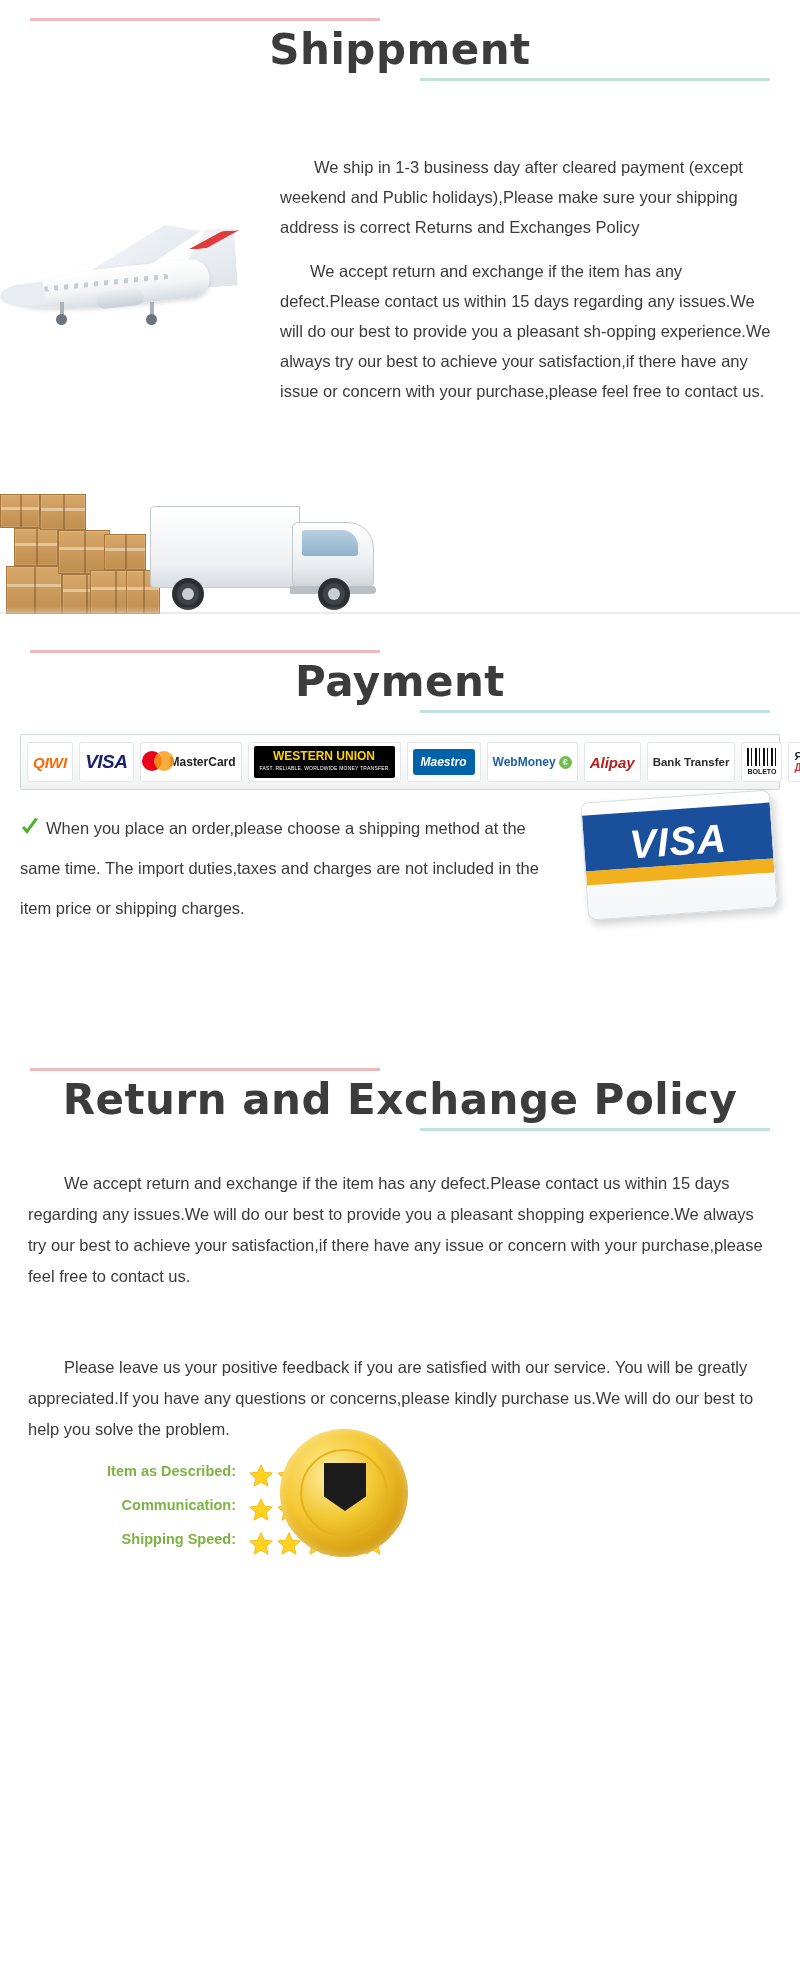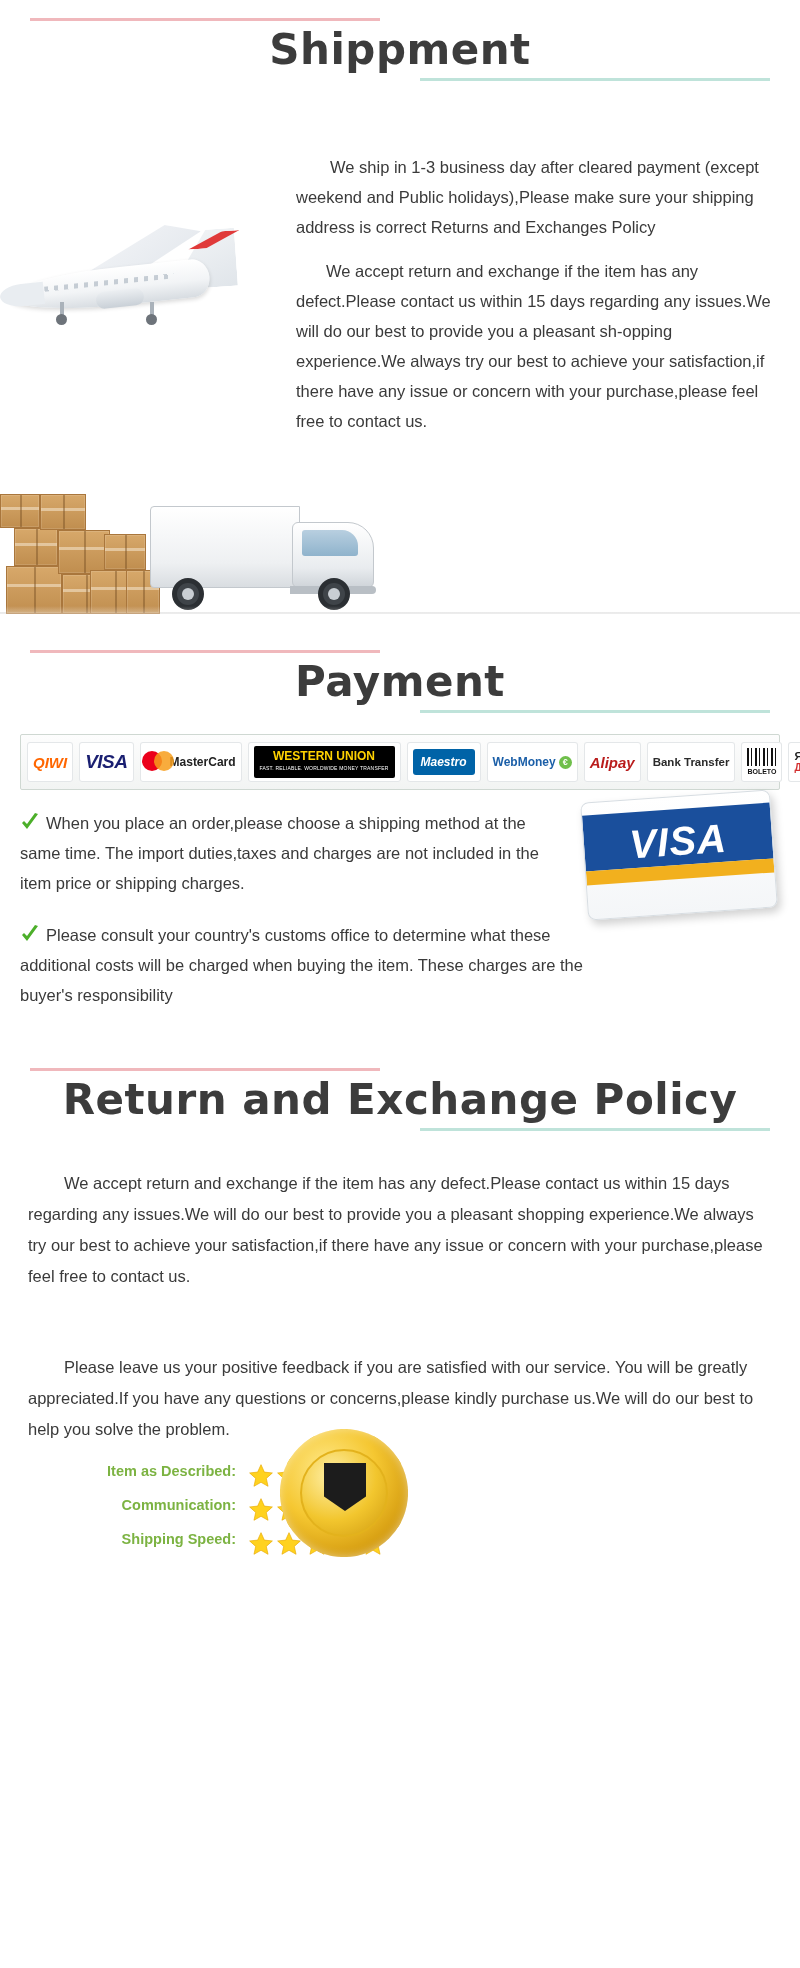"We ship in 1-3 business" .ship-text p { margin: 0 0 14px 16px -> 0 0 14px 0 }
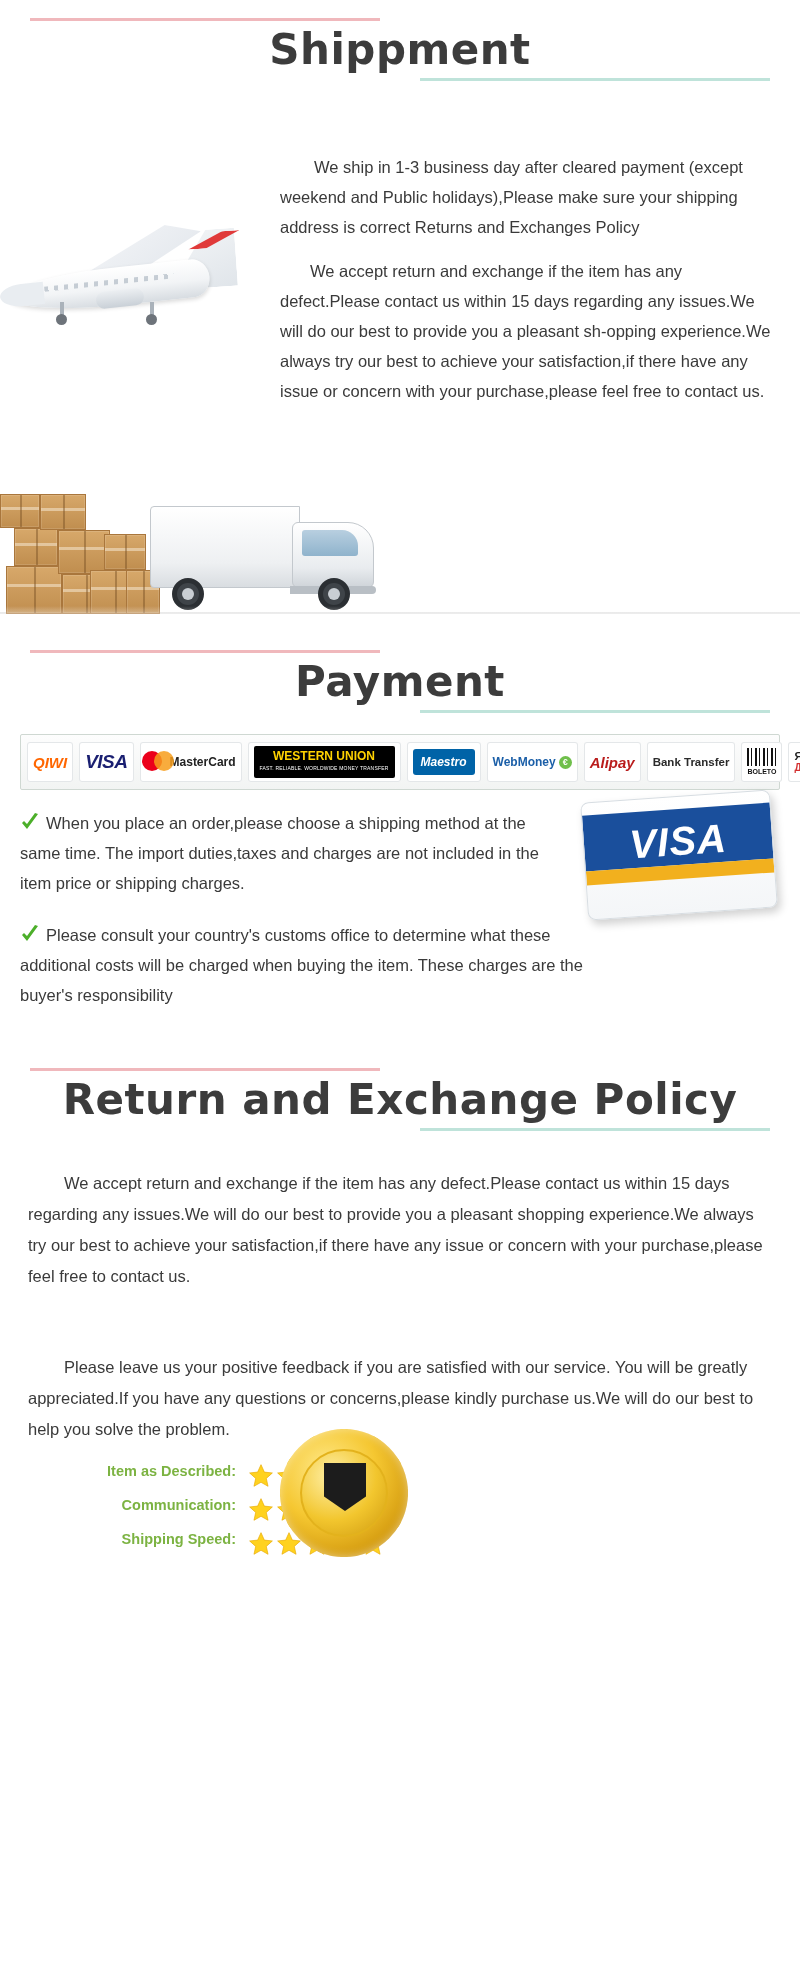"When you place an order,please" .pay-para { line-height: 30px -> 40px }
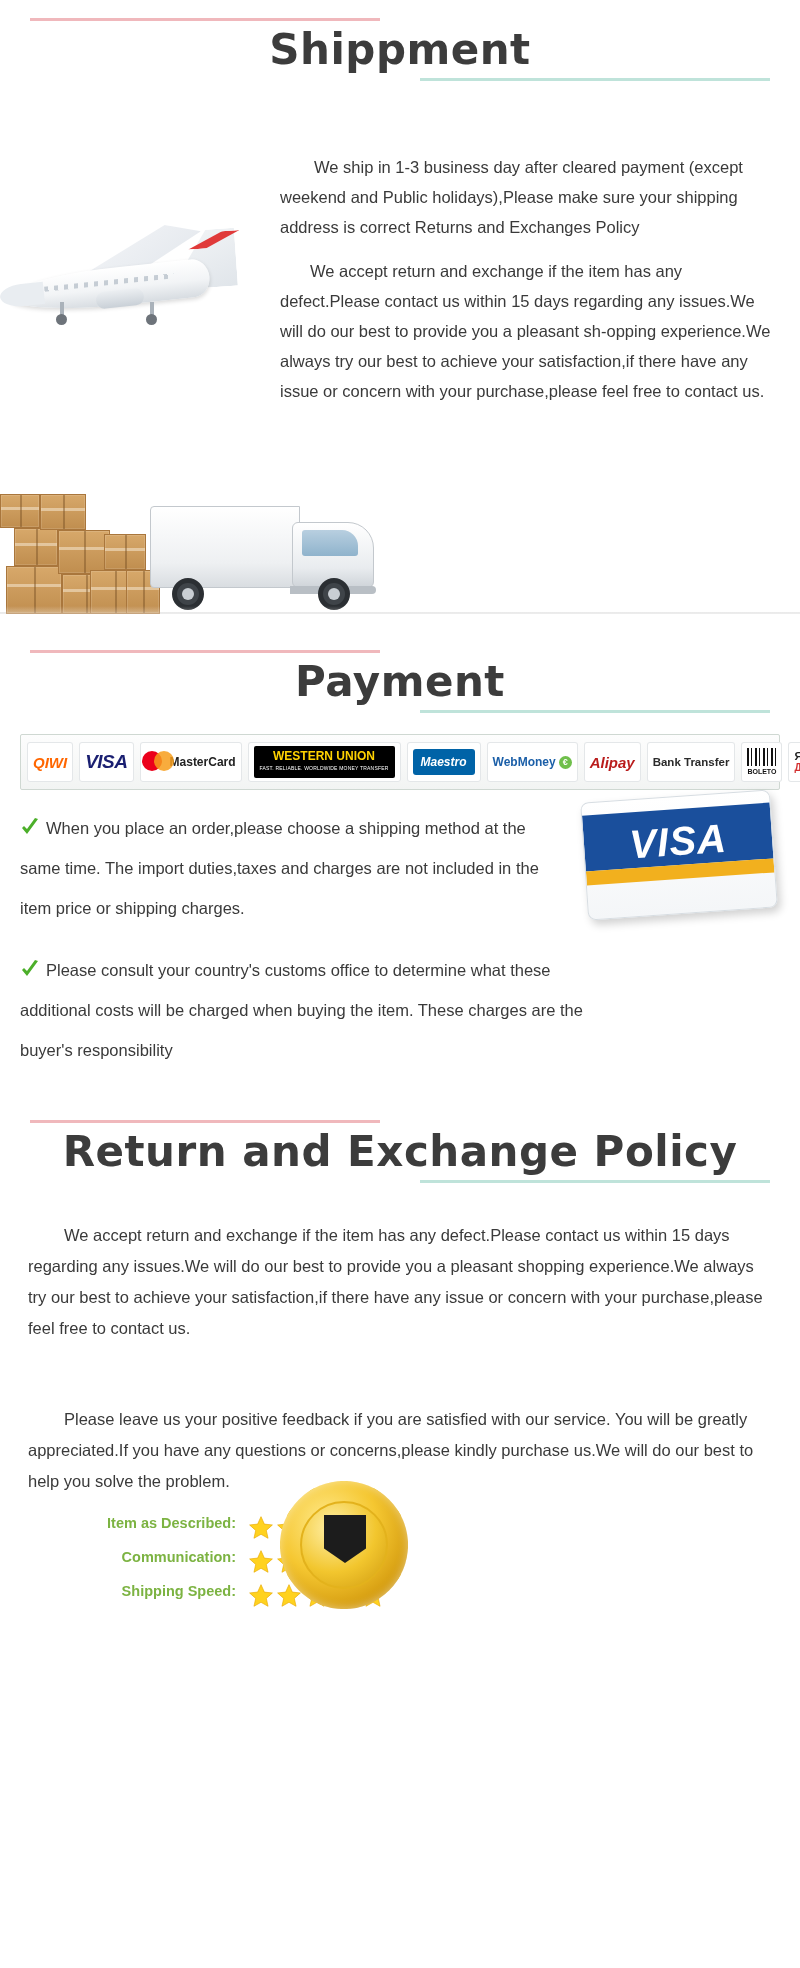"Please consult your country's customs" p.pay-para { html: <p> <span> <svg> <path></path> </svg> </span><span>Please consult your country's customs office to determine what these additional costs will be charged when buying the item. These charges are the buyer's responsibility</span> </p> -> none }
